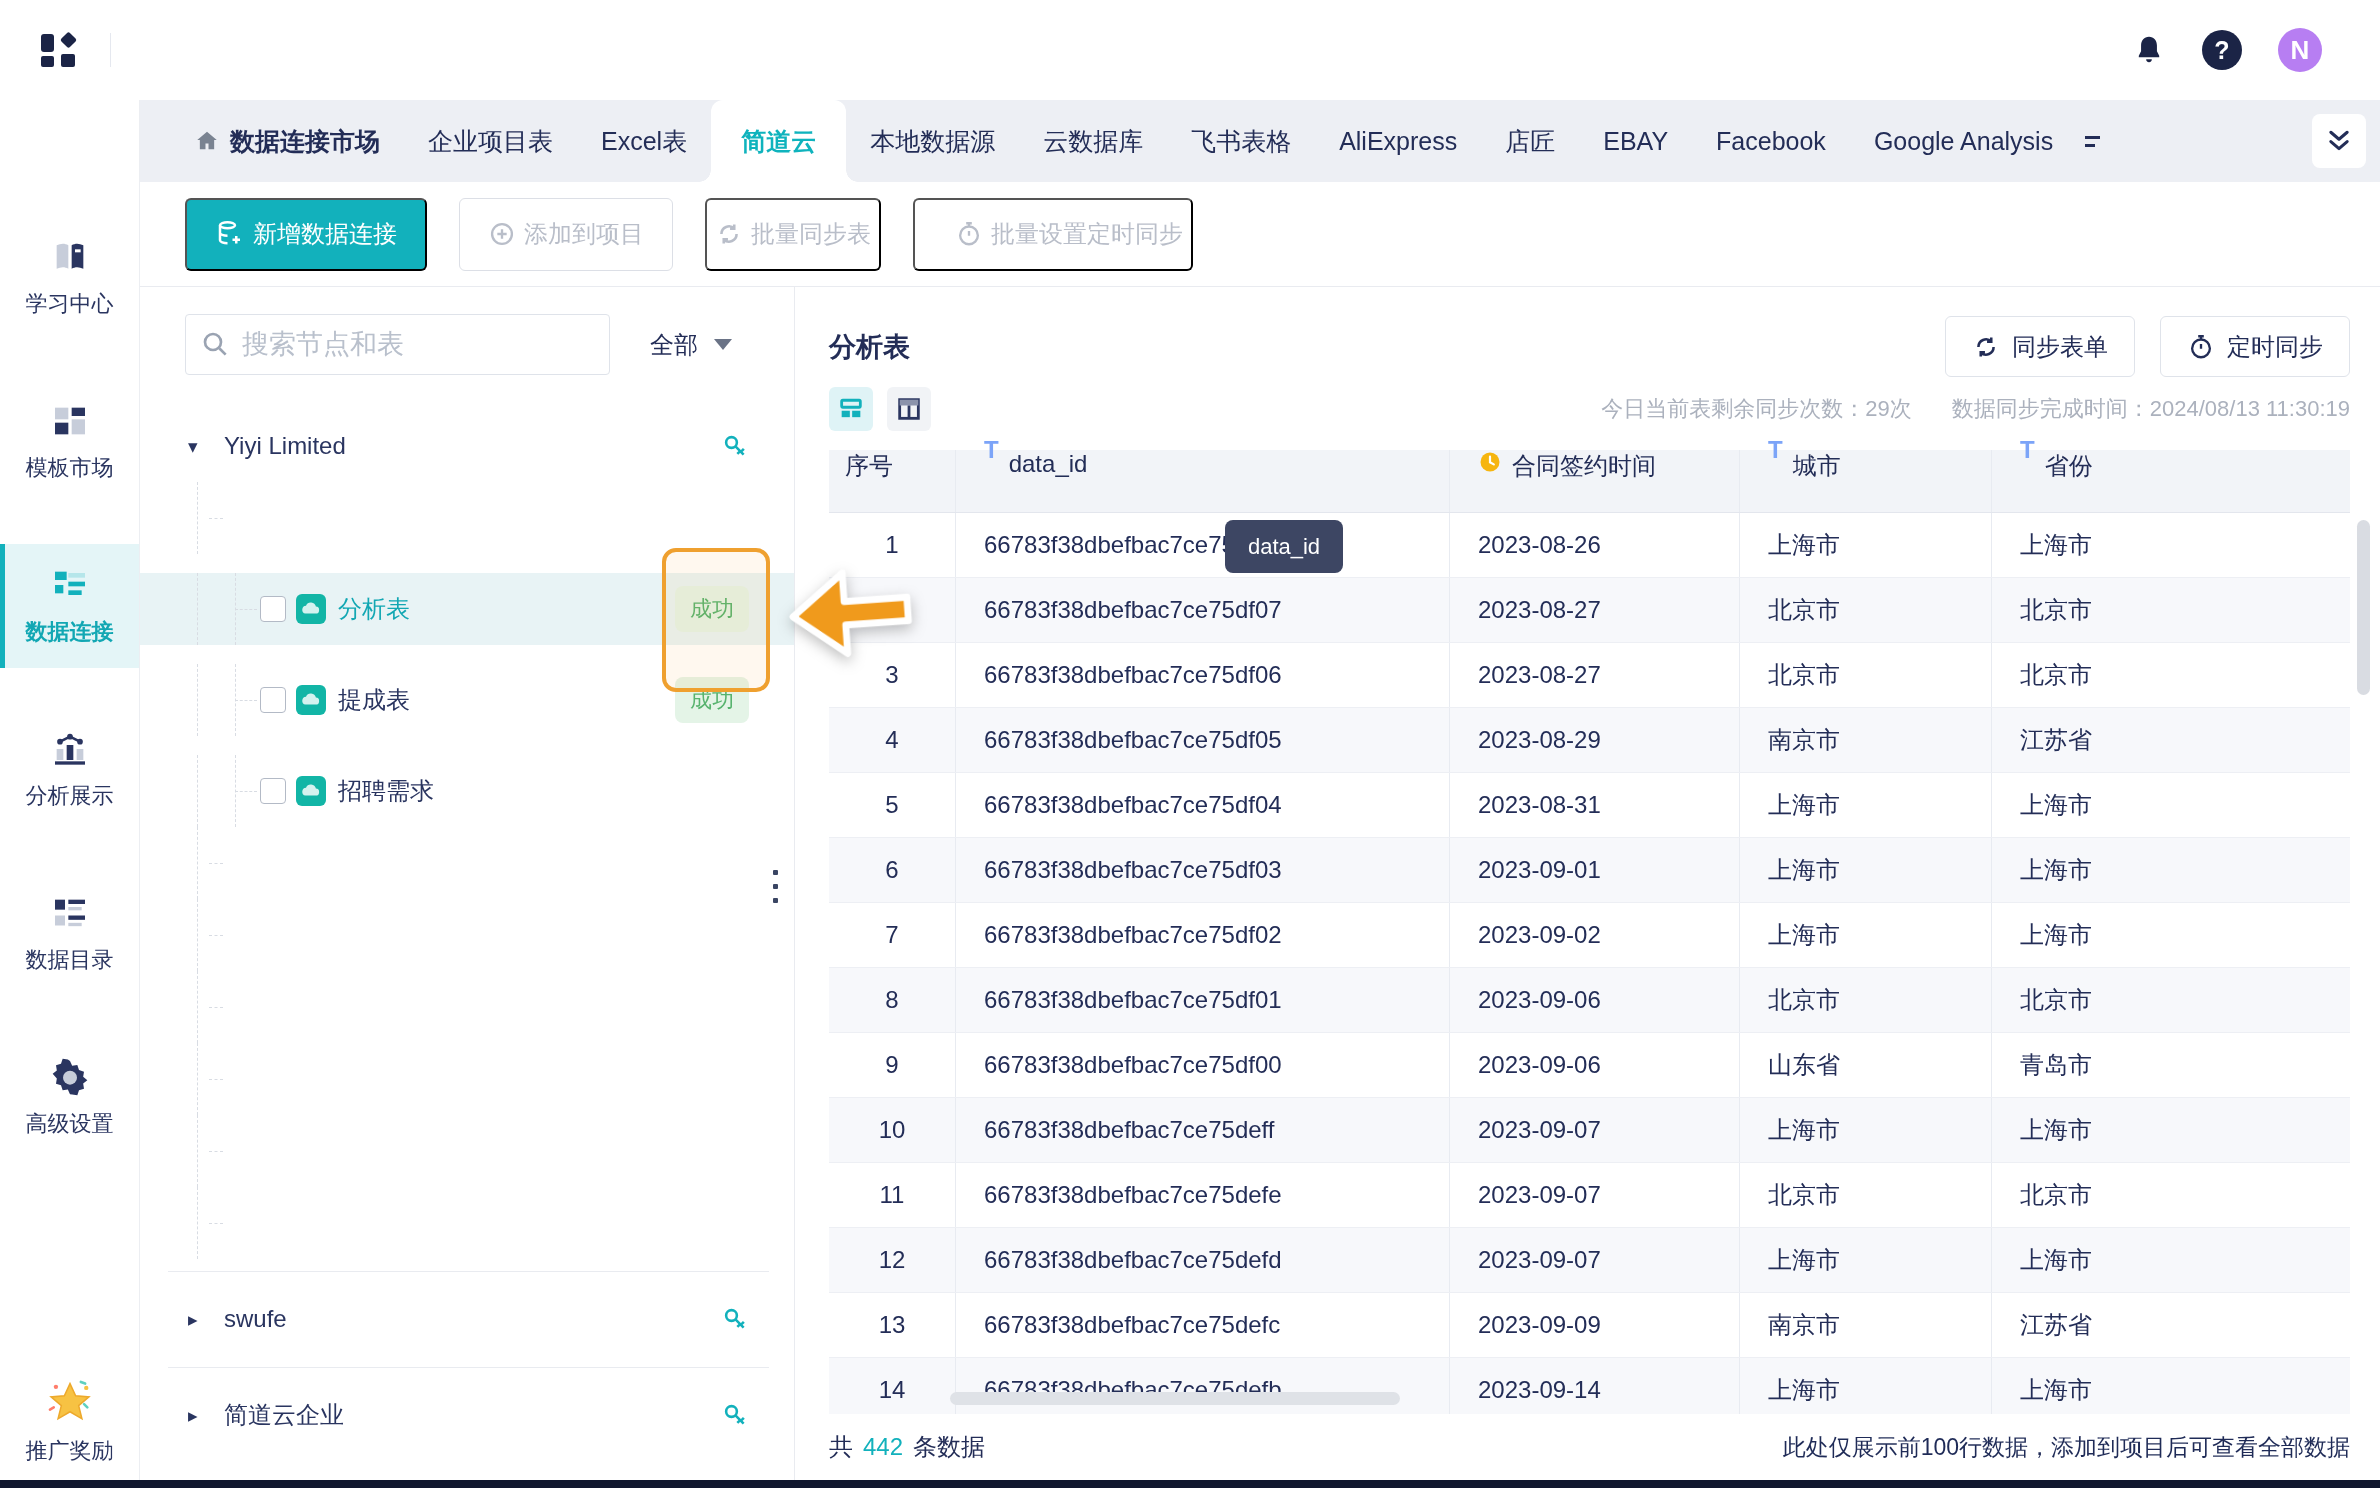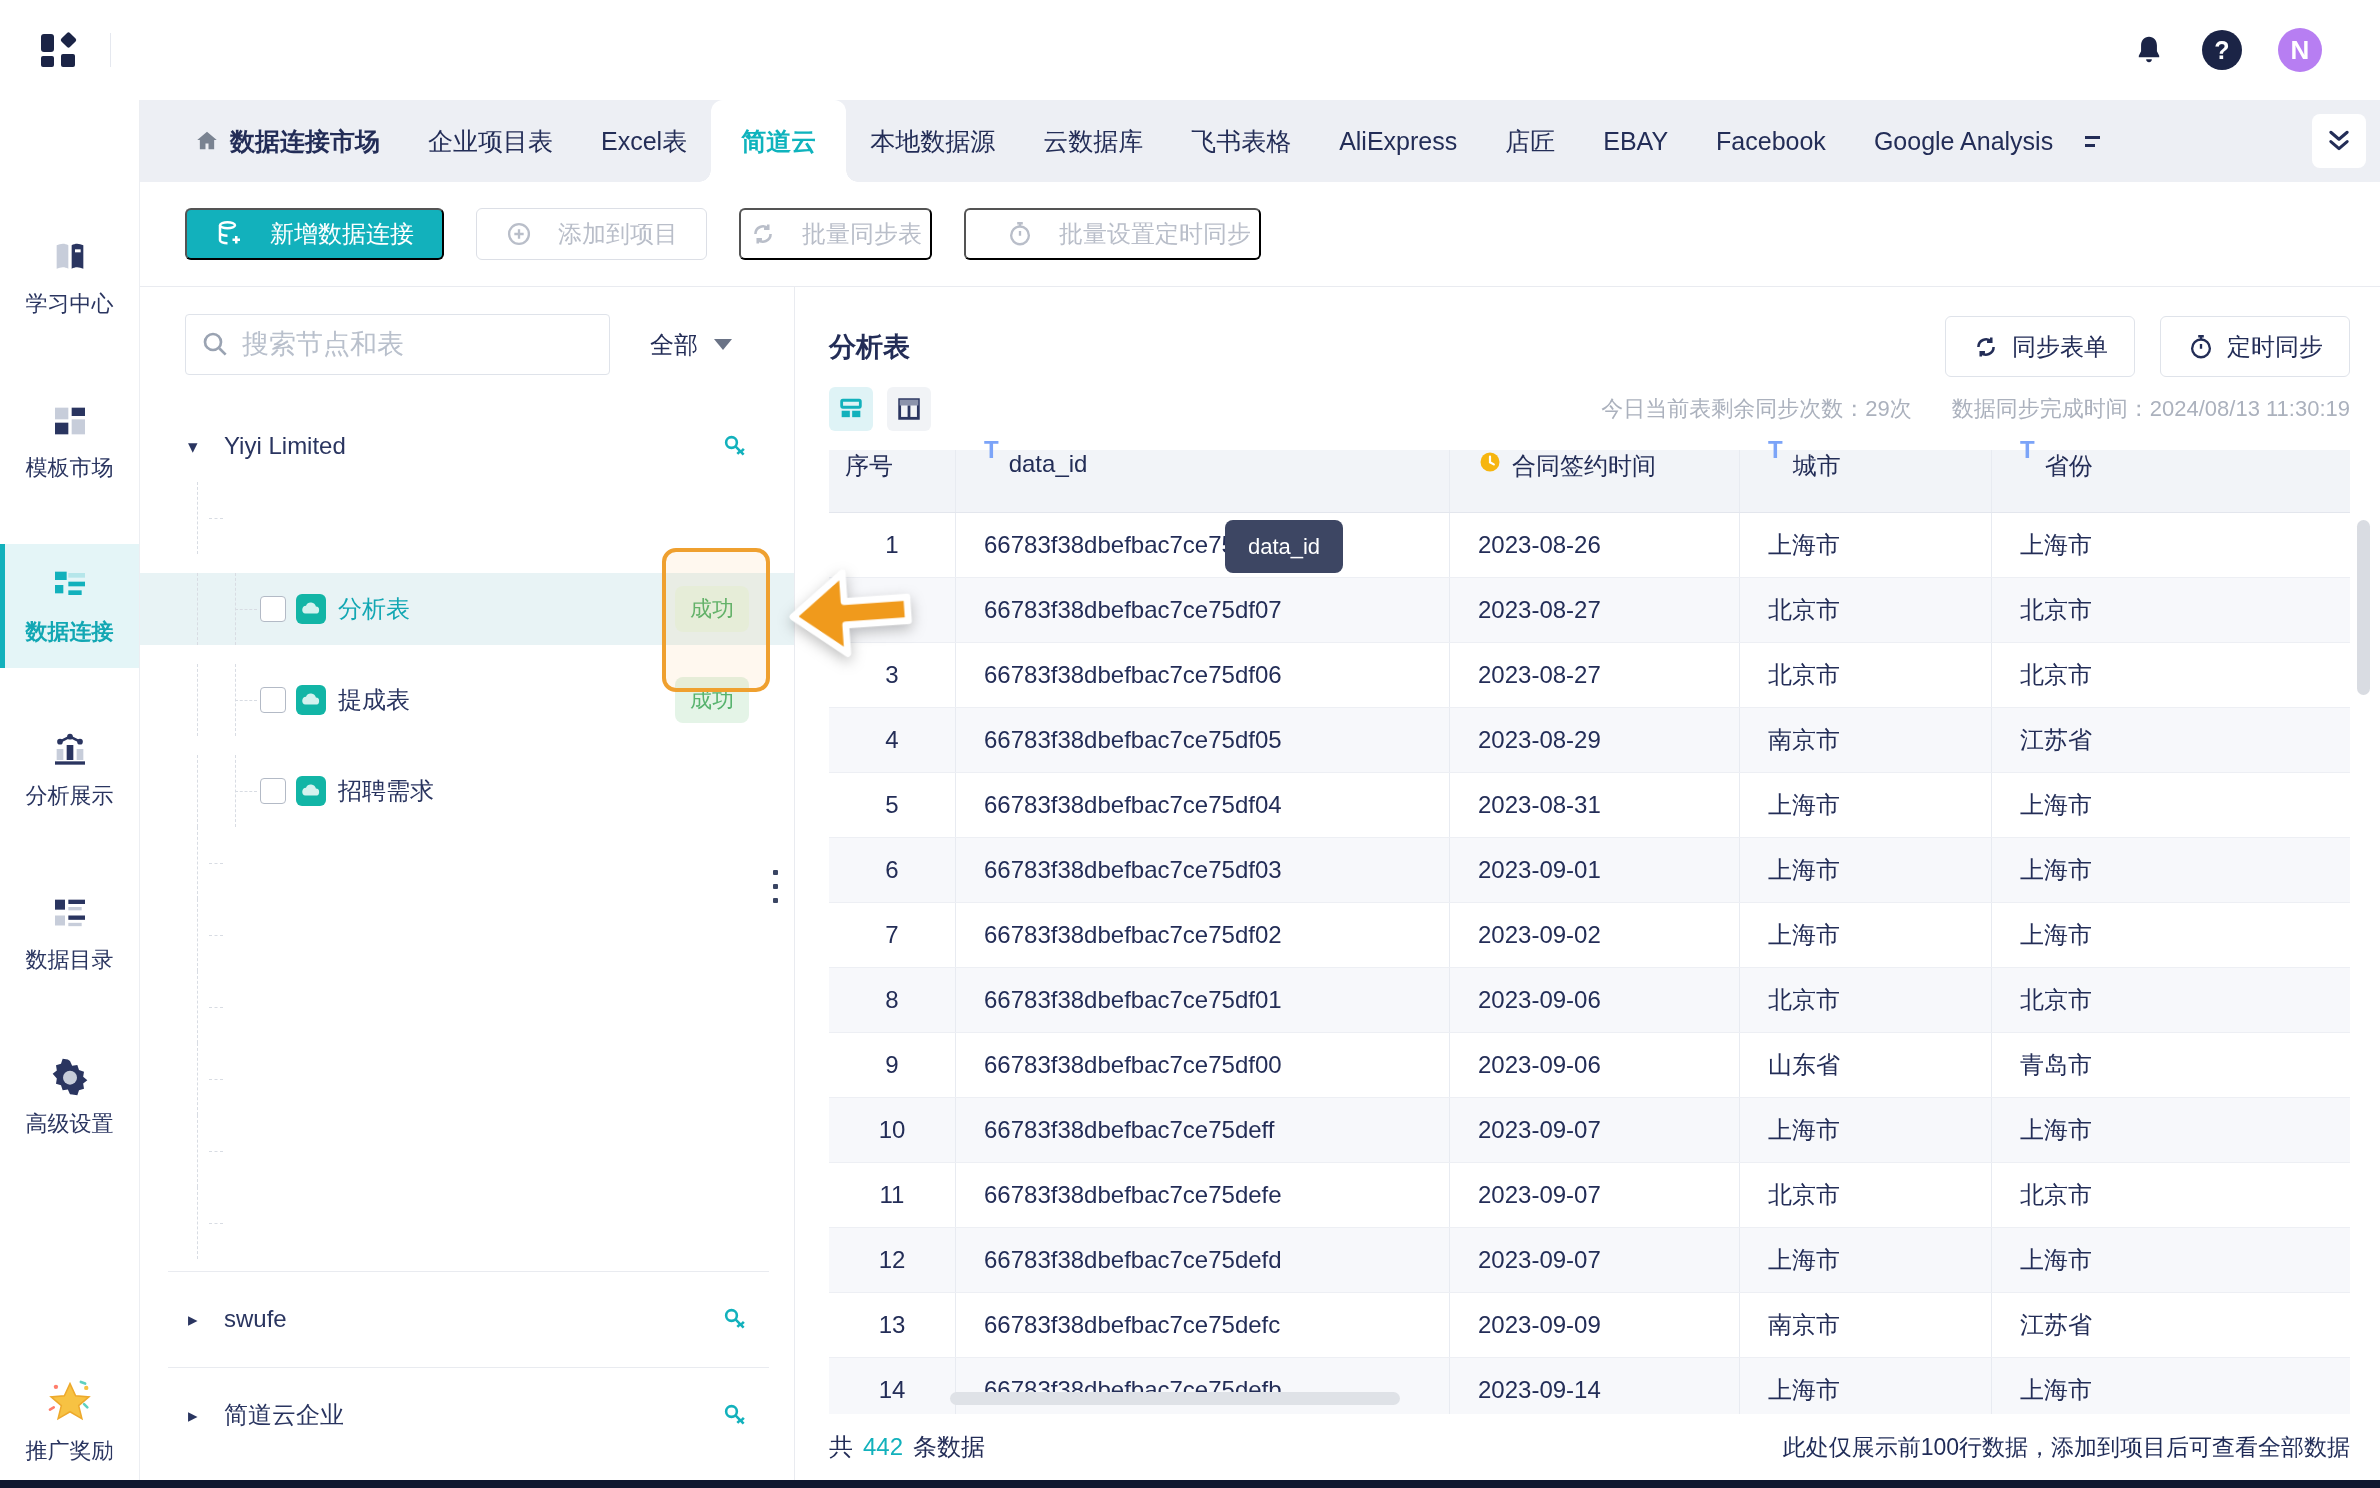"新增数据连接" .btn { gap: 25px -> 8px; height: 52px -> 73px }
